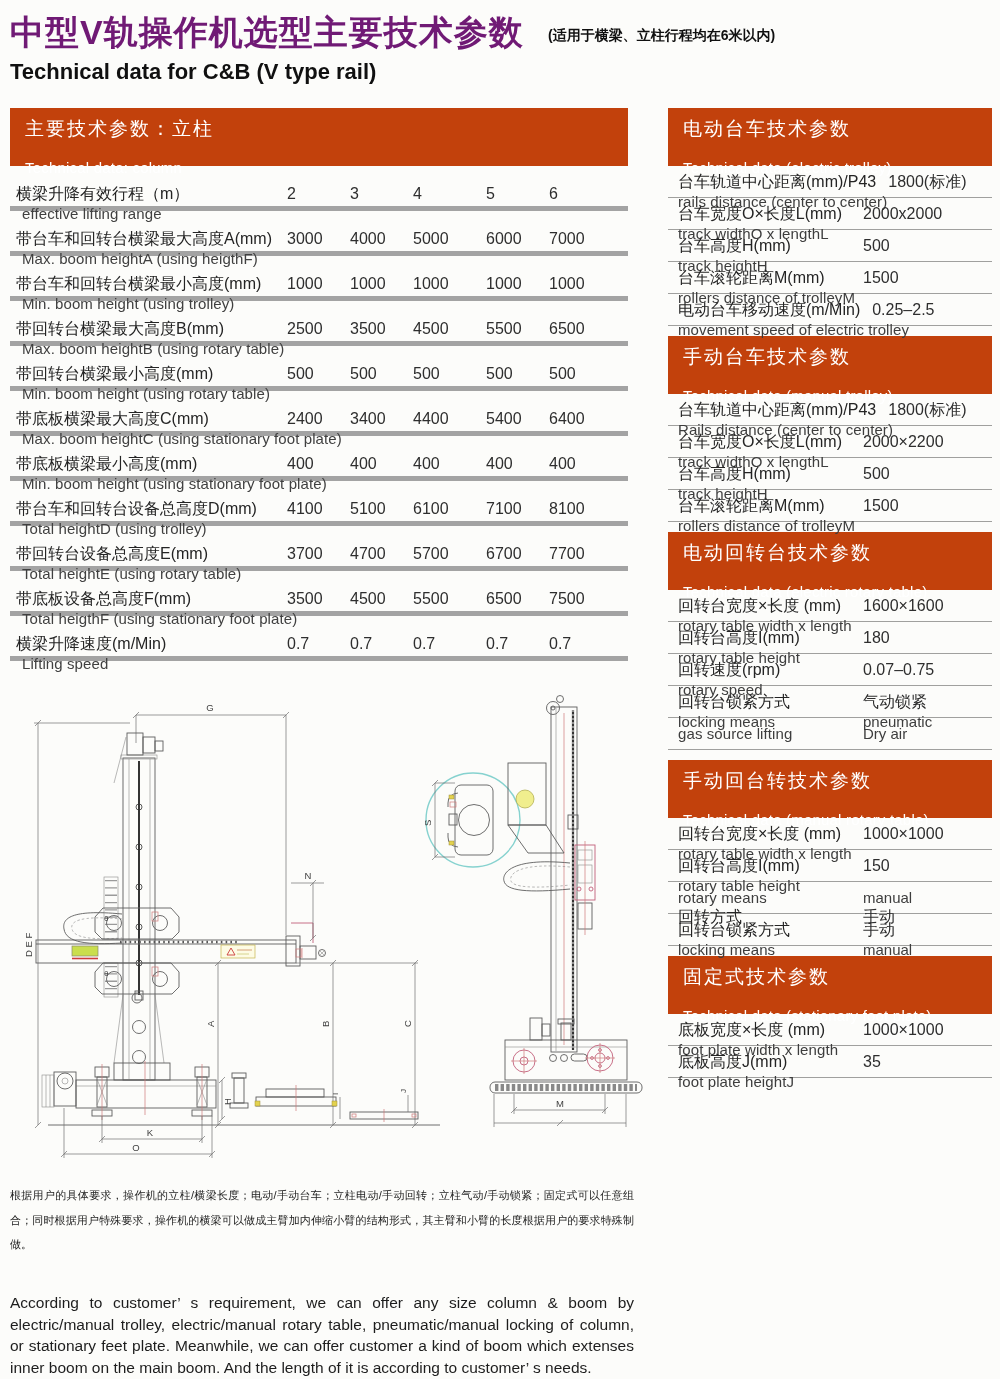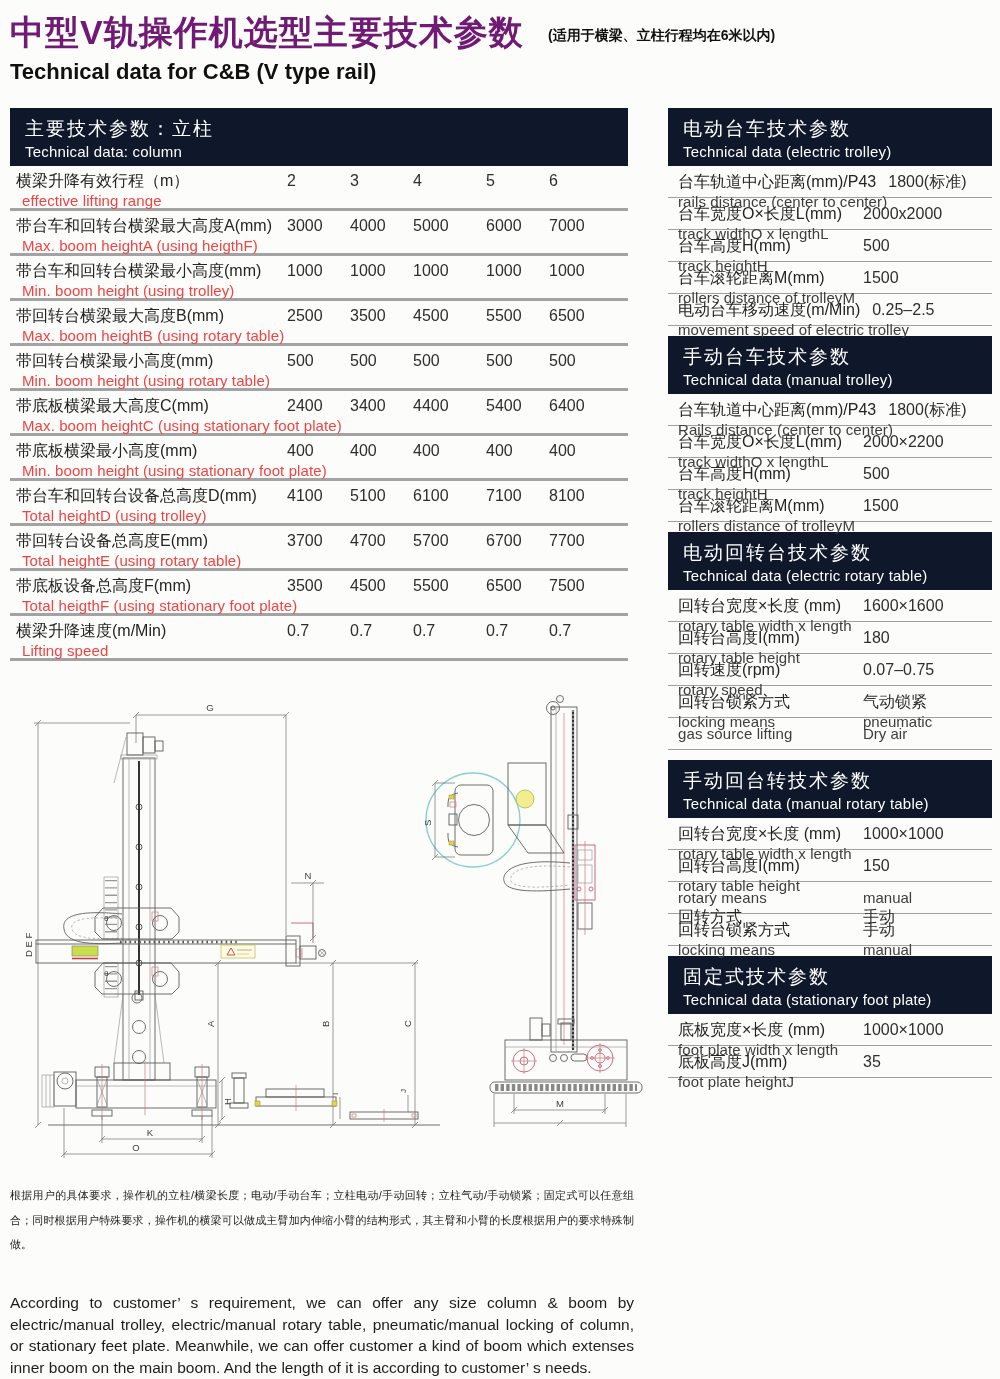"主要技术参数：立柱" .hdr { background: #0f172a -> #c2410c }
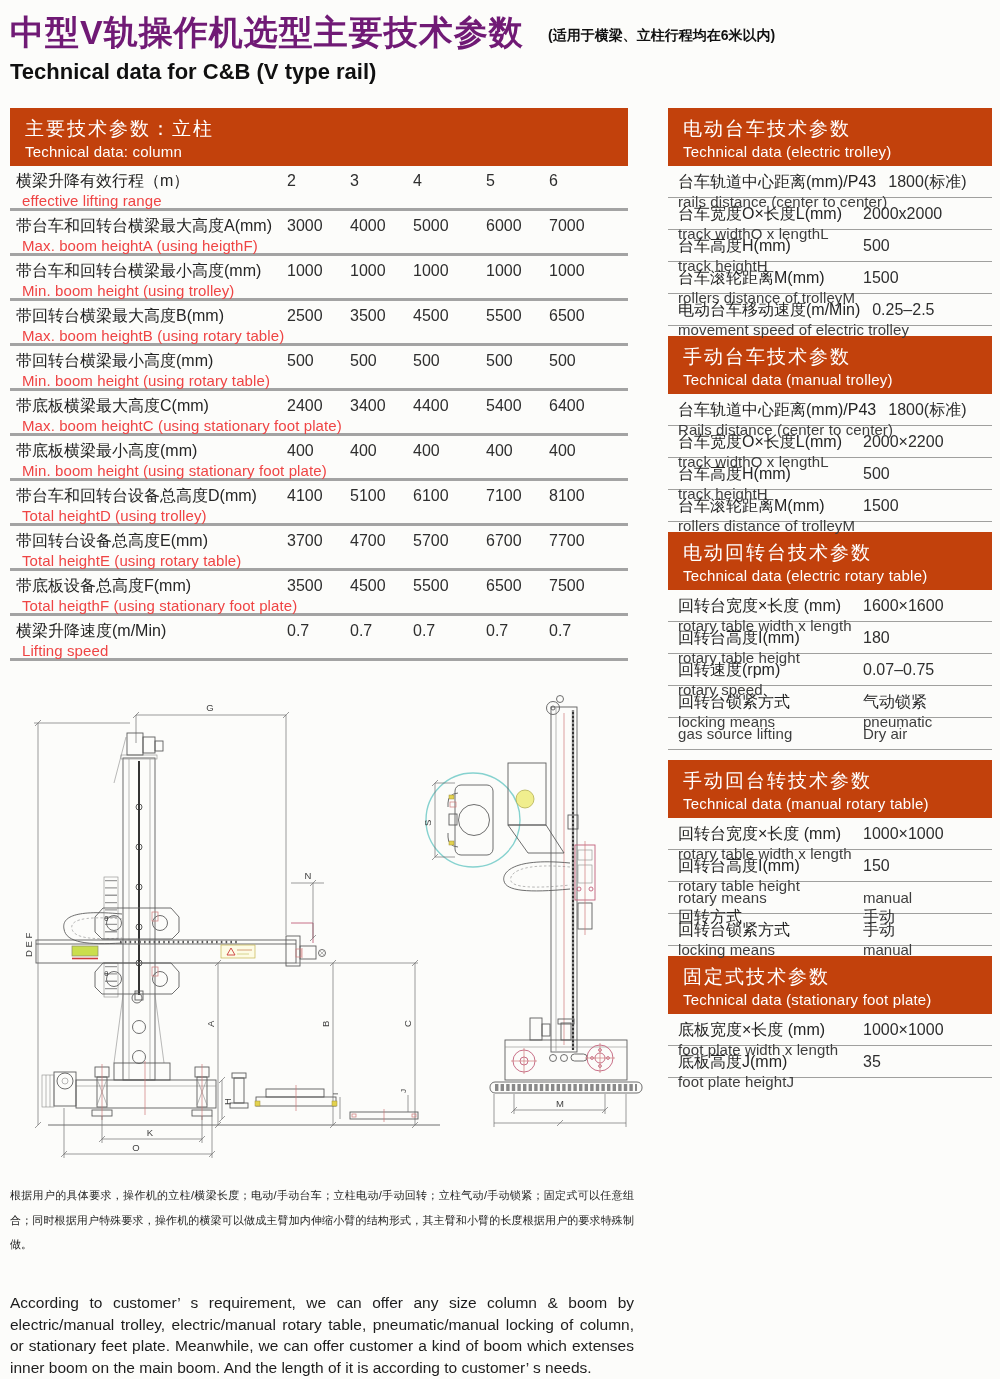"Technical data: column" .hdr .he { margin-top: 2px -> 18px }
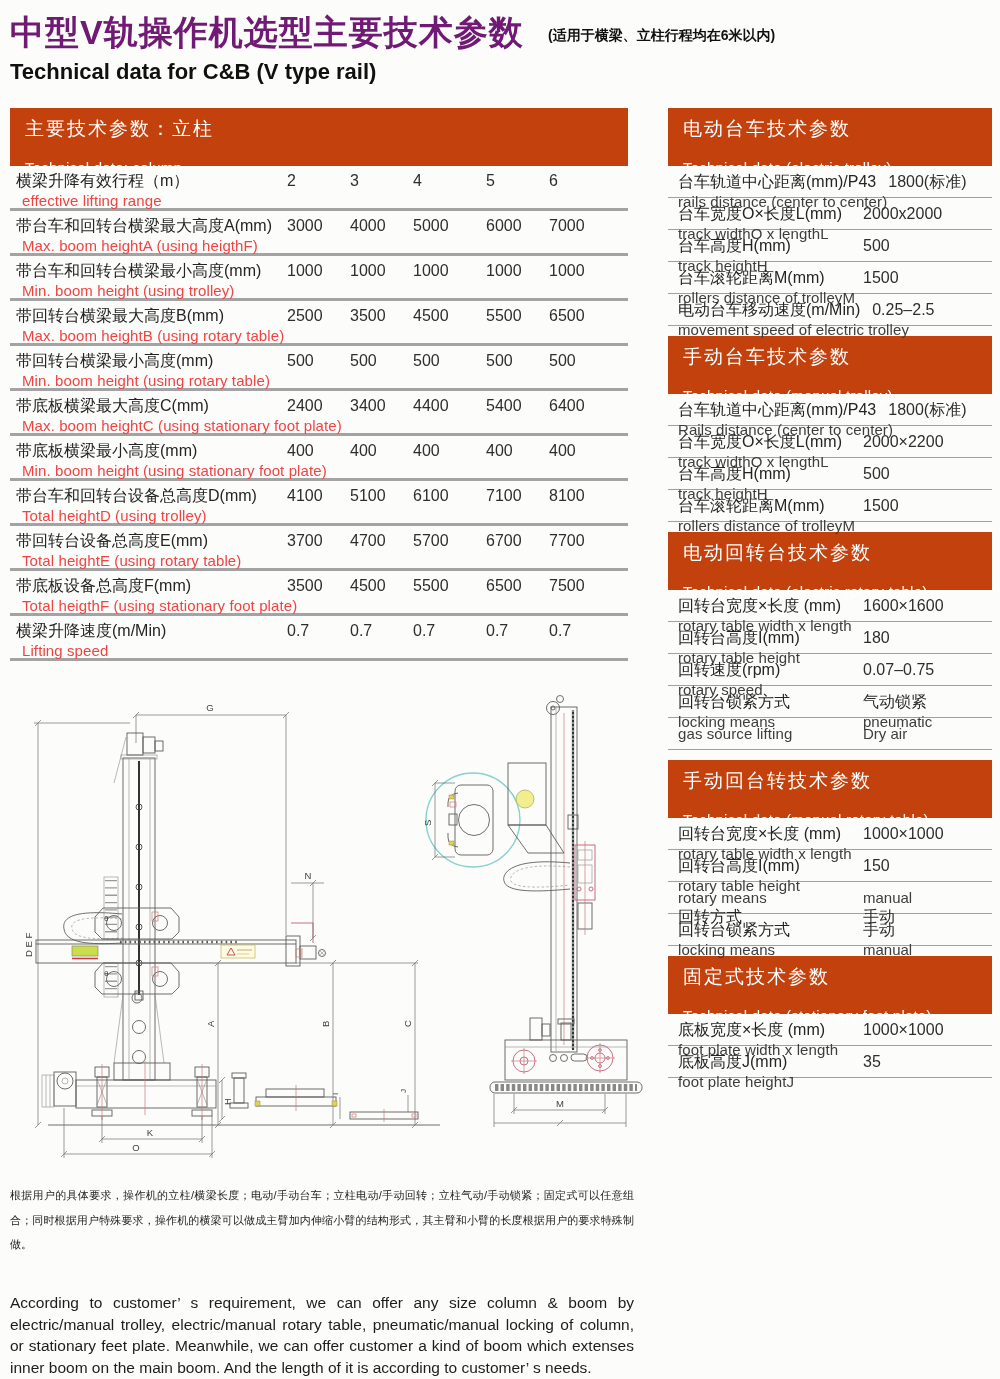"横梁升降有效行程（m）" .mrow { border-bottom: 3px solid #a3a3a3 -> 5px solid #a3a3a3; padding: 5px 0 0 6px -> 18px 0 0 6px }
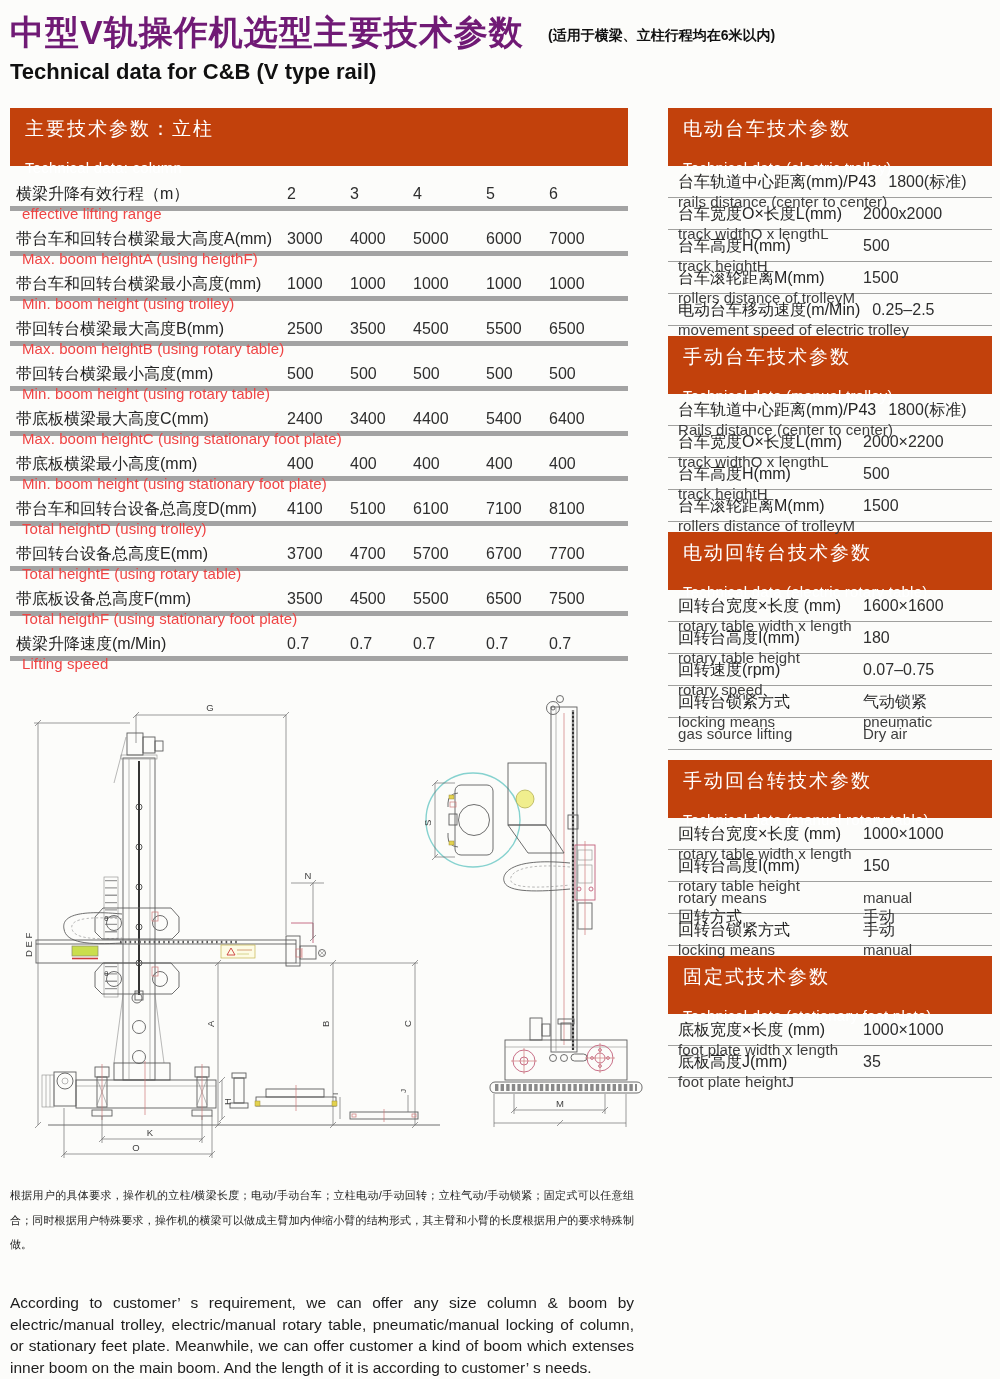"effective lifting range" .men { color: #ef4444 -> #404040 }
